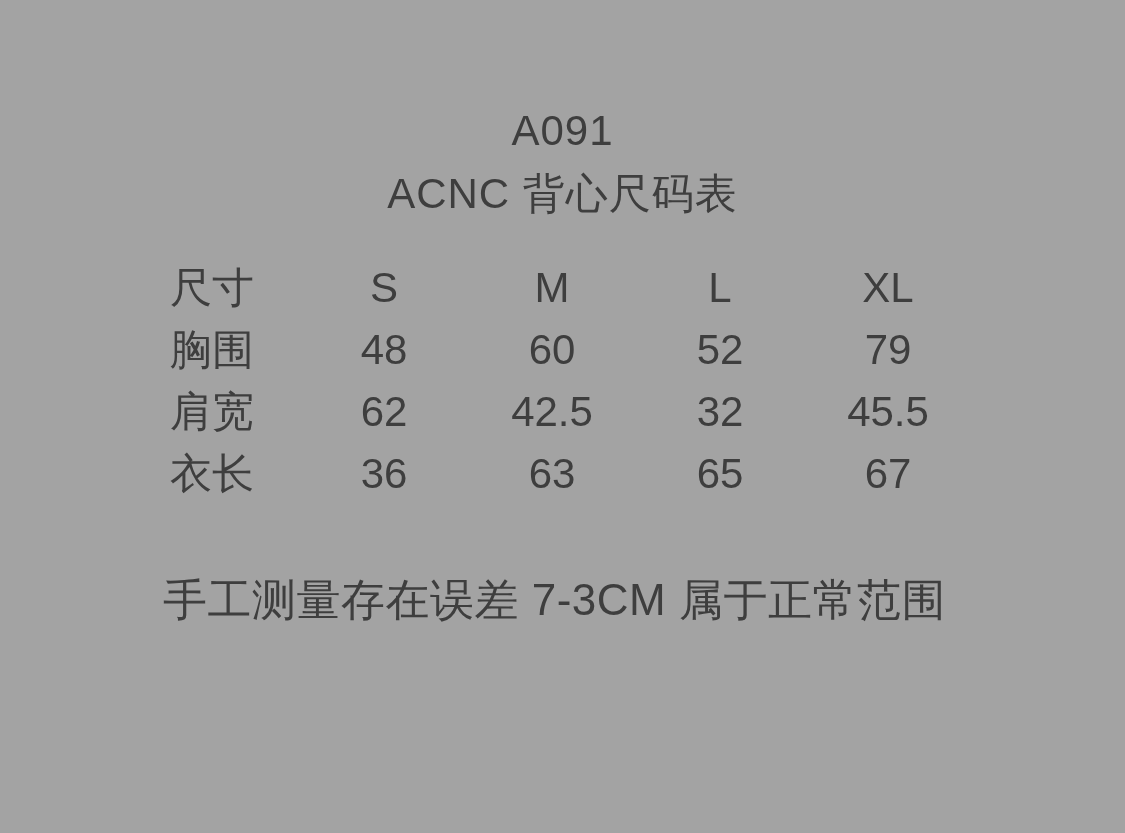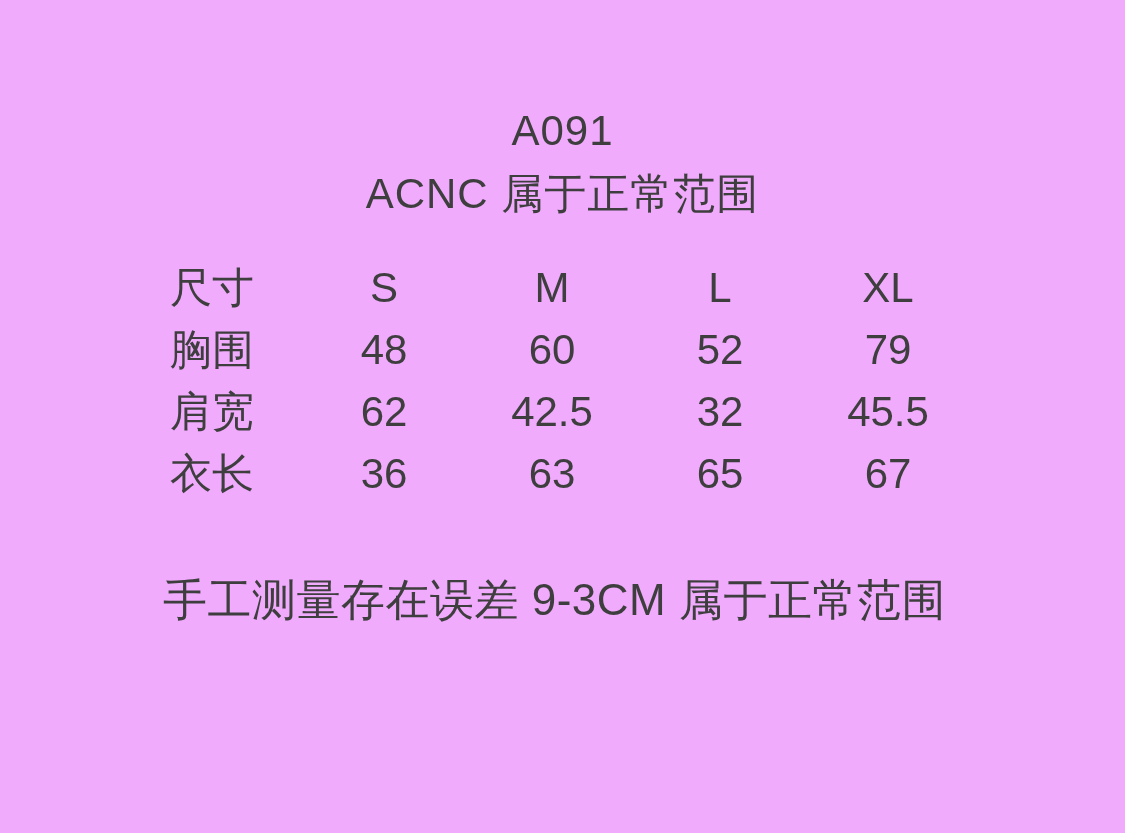"A091" .page { background: #f0abfc -> #a3a3a3 }
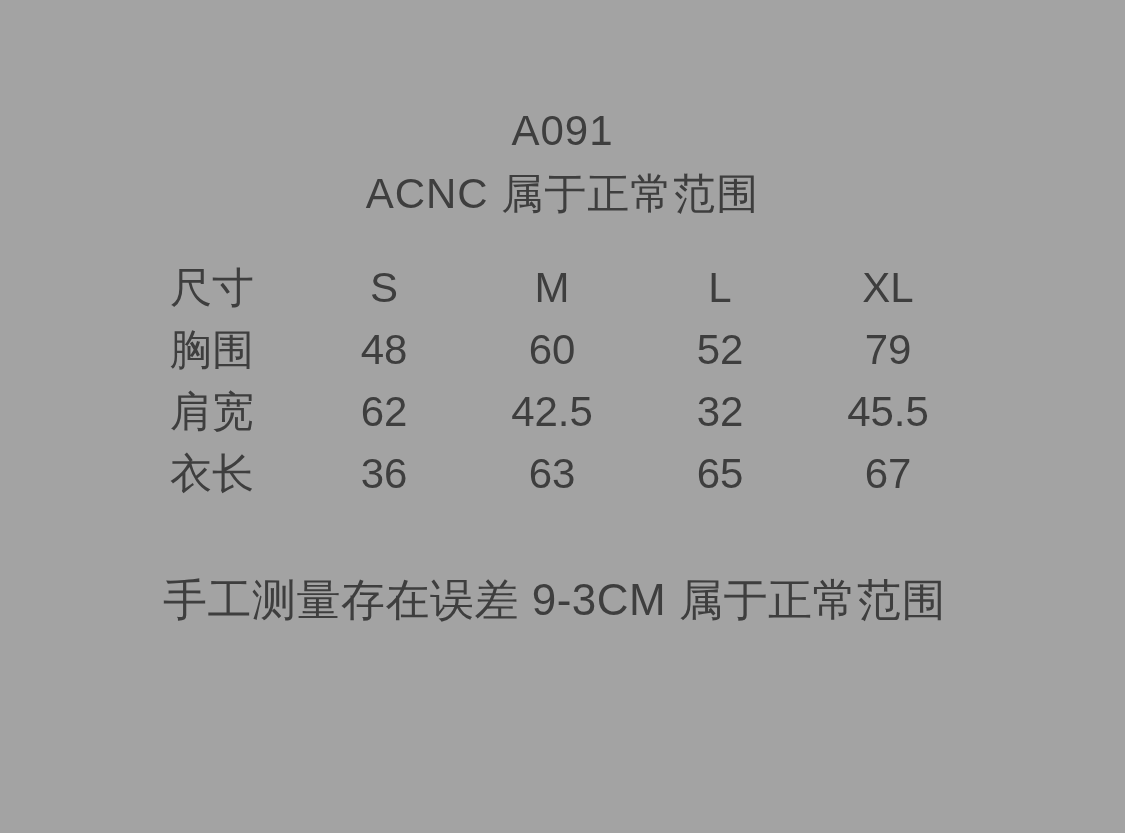"ACNC 属于正常范围" div.subtitle { text: 属于正常范围 -> 背心尺码表 }
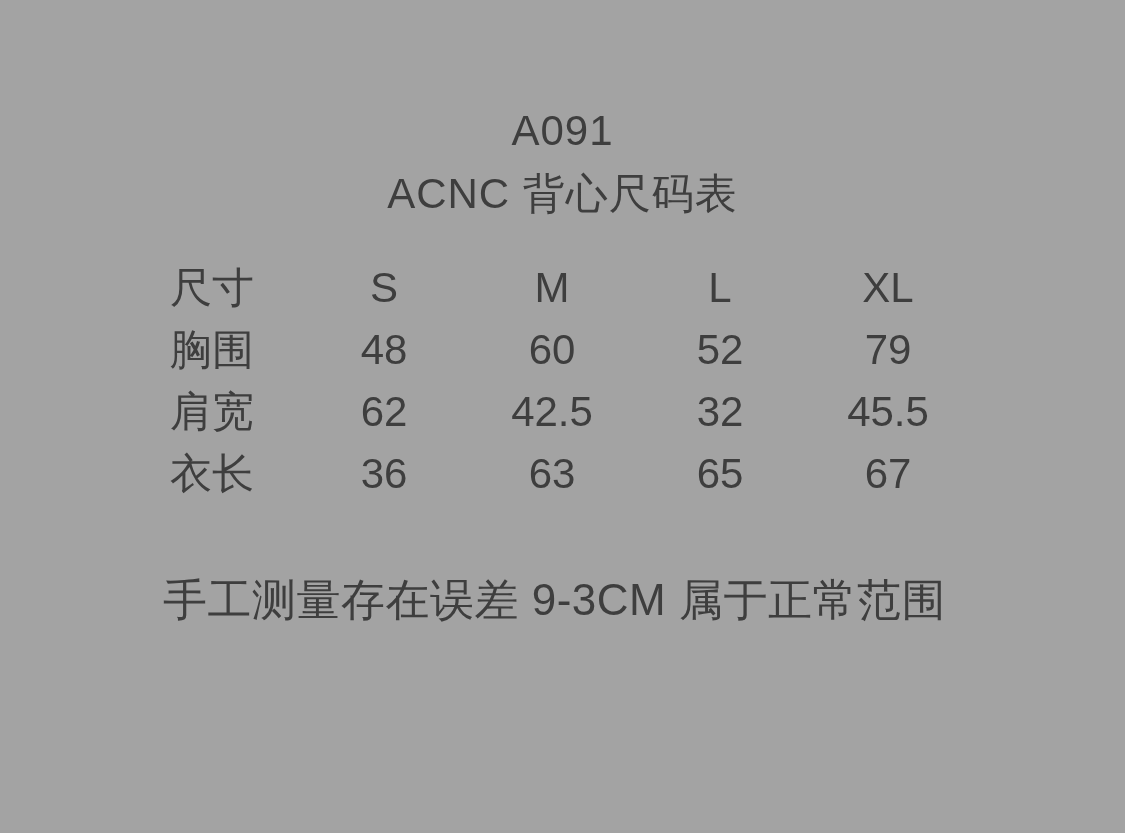"手工测量存在误差 9-3CM 属于正常范围" p.note { text: 9-3CM -> 7-3CM }
